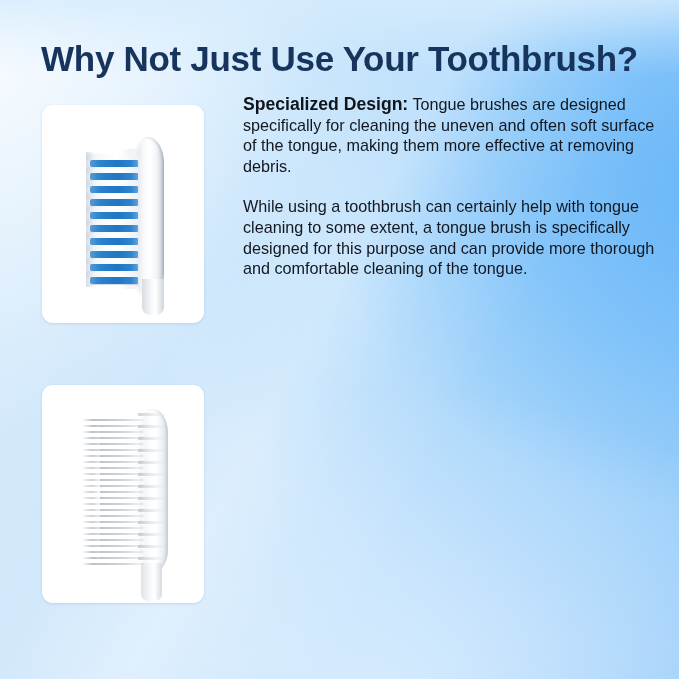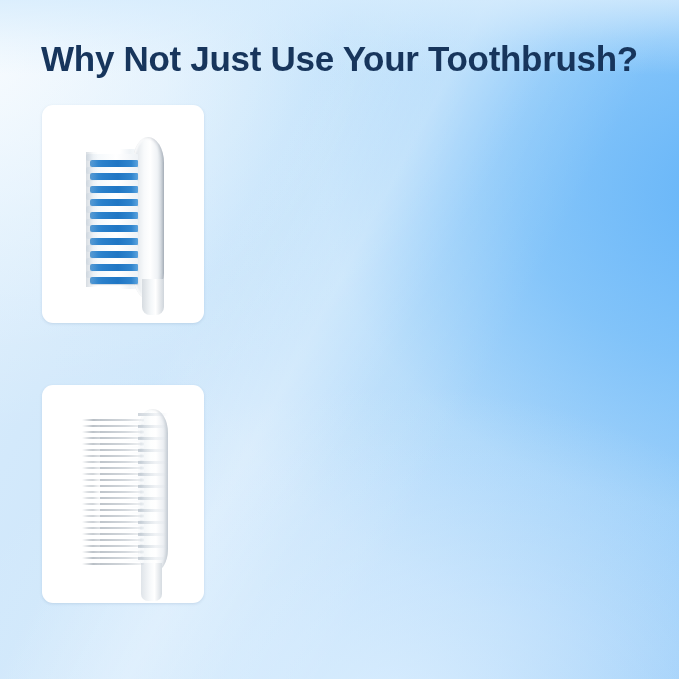"Specialized Design: Tongue brushes are" p.para { html: none -> <p><span>Specialized Design:</span><span> Tongue brushes are designed specifically for cleaning the uneven and often soft surface of the tongue, making them more effective at removing debris.</span></p> }
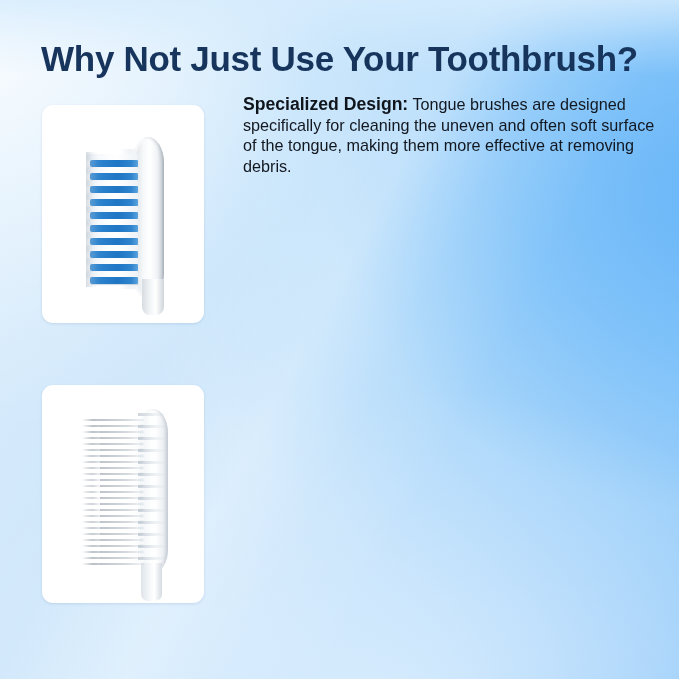"While using a toothbrush can" p.para { html: none -> <p><span>While using a toothbrush can certainly help with tongue cleaning to some extent, a tongue brush is specifically designed for this purpose and can provide more thorough and comfortable cleaning of the tongue.</span></p> }
